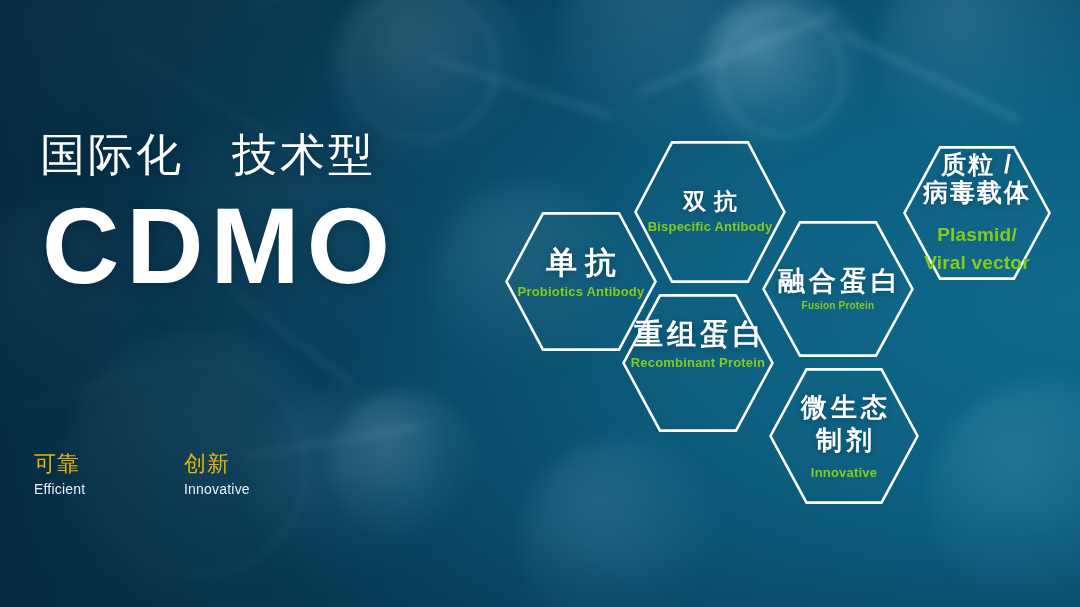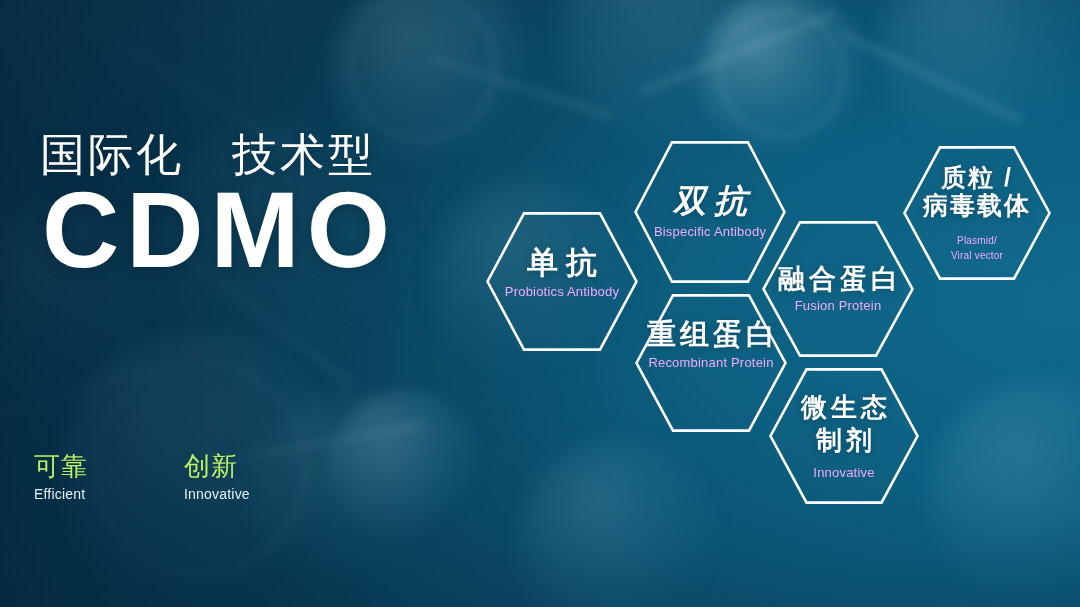"CDMO" .line-3 { margin-top: 0 -> 16px }
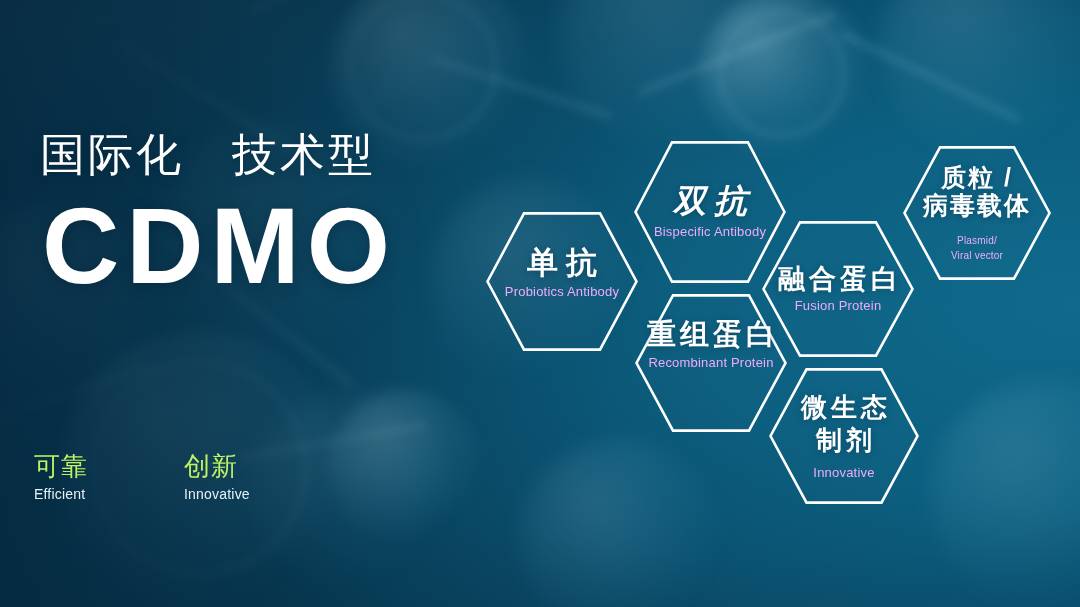"双抗" .h-bsab .hex-cn { font-size: 33px -> 23px; font-style: italic -> none }
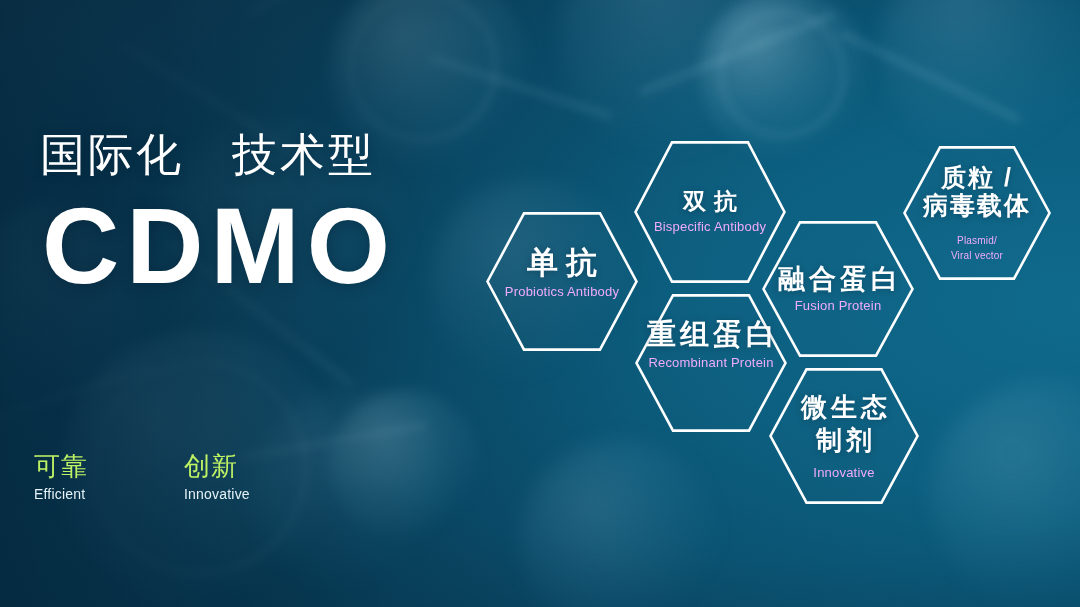"Bispecific Antibody" .hex-en { color: #f0abfc -> #84cc16; font-weight: none -> bold }
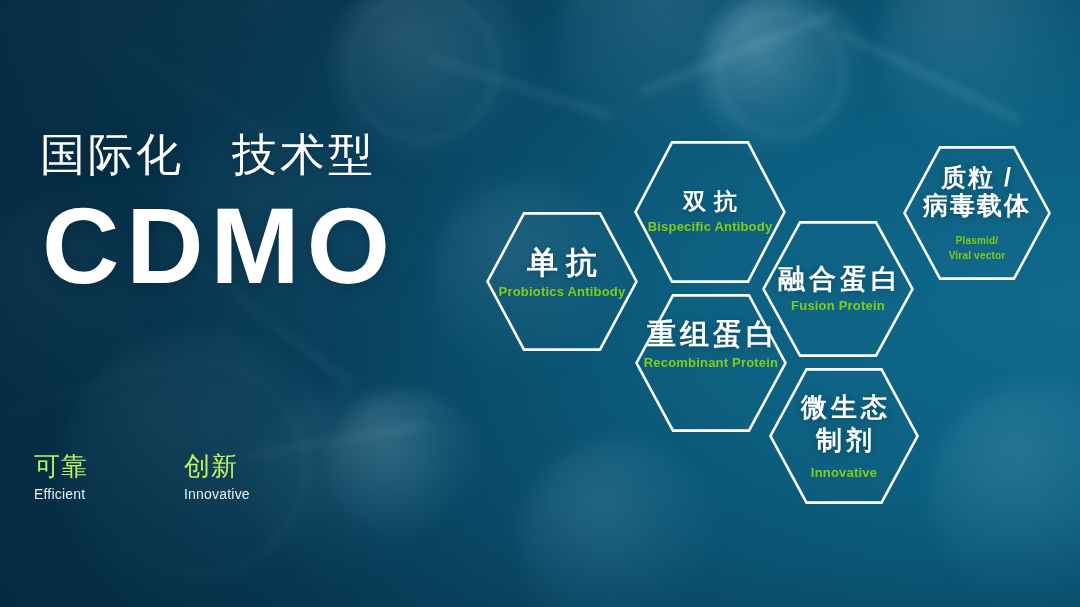"Plasmid/" .h-plas .hex-en { font-size: 10px -> 19px }
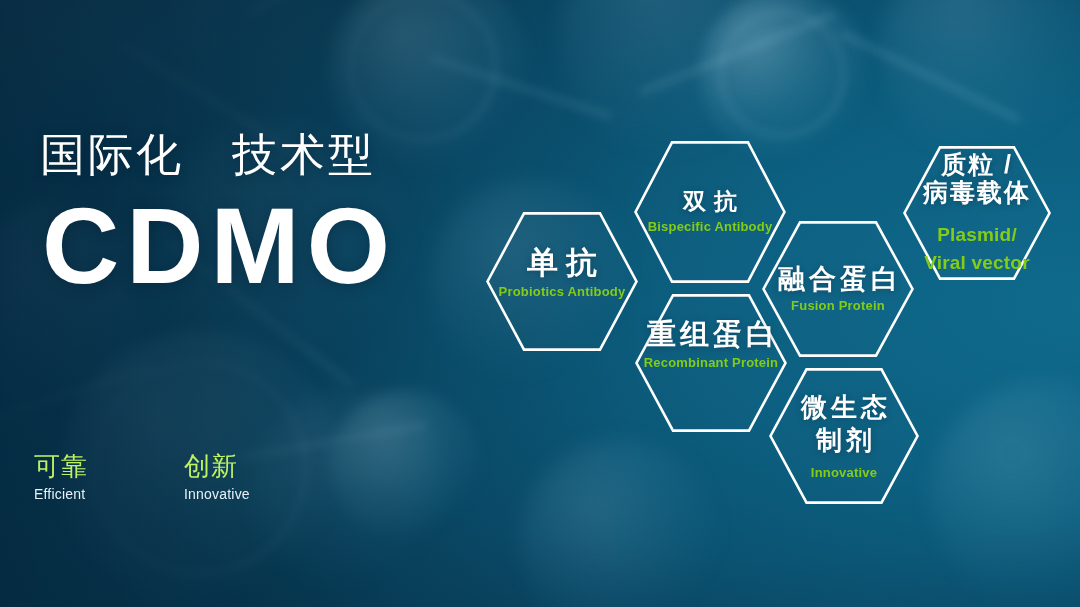"单抗" div.hex-wrap { left: 486px -> 505px }
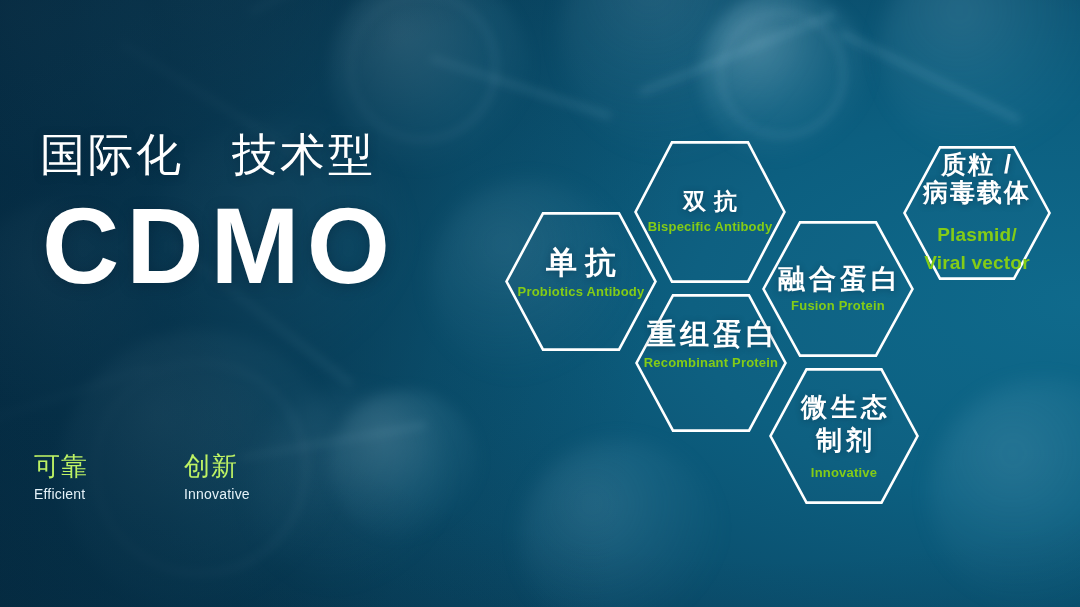"Fusion Protein" .h-fusp .hex-en { font-size: 13px -> 10px }
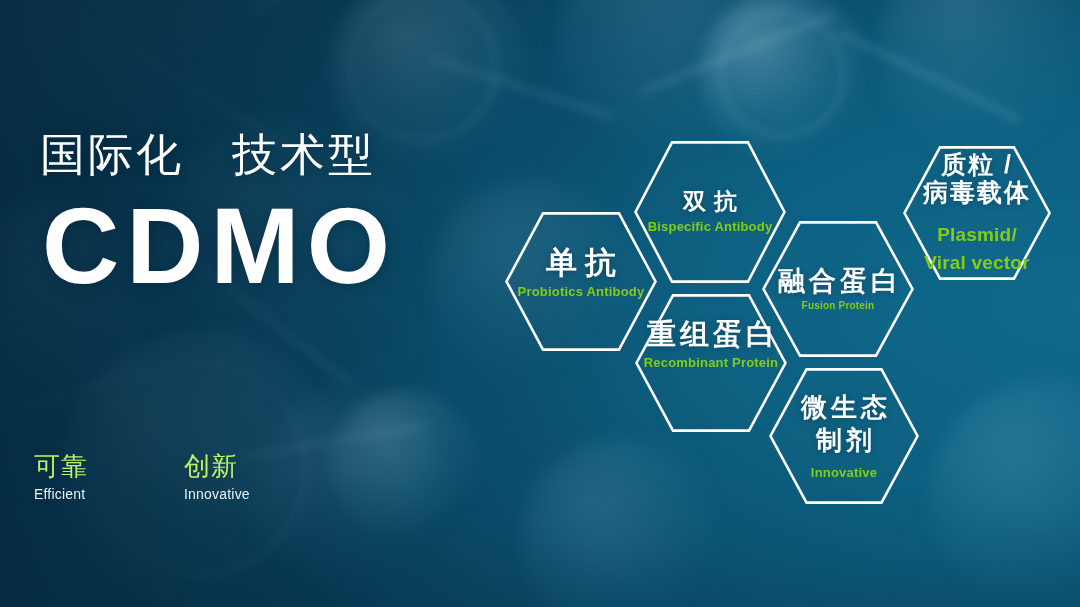"重组蛋白" div.hex-wrap { left: 635px -> 622px }
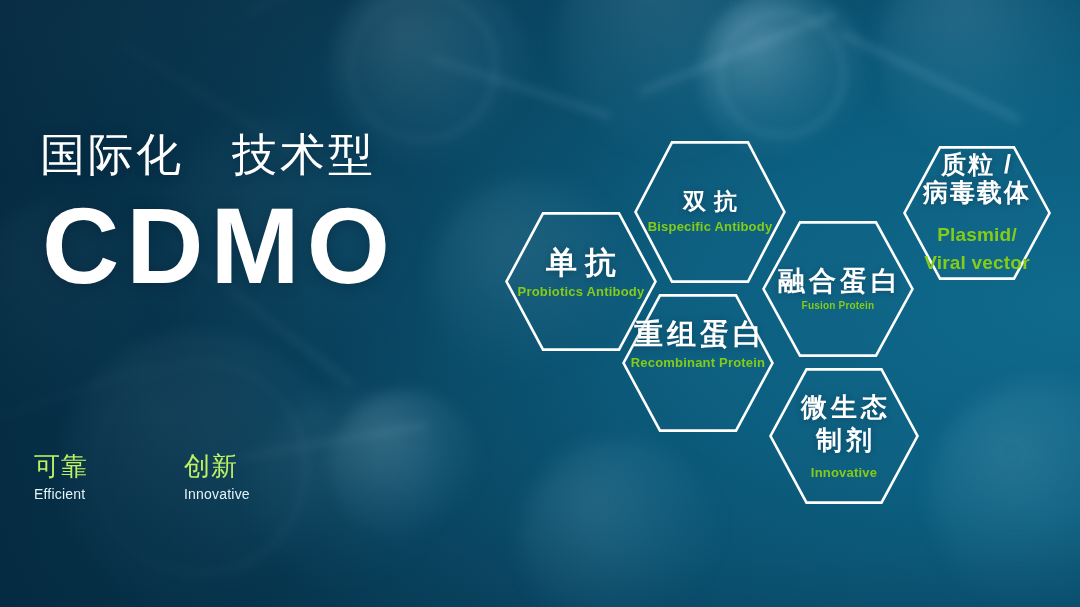"可靠" .value-cn { color: #bef264 -> #eab308; font-size: 26px -> 22px }
